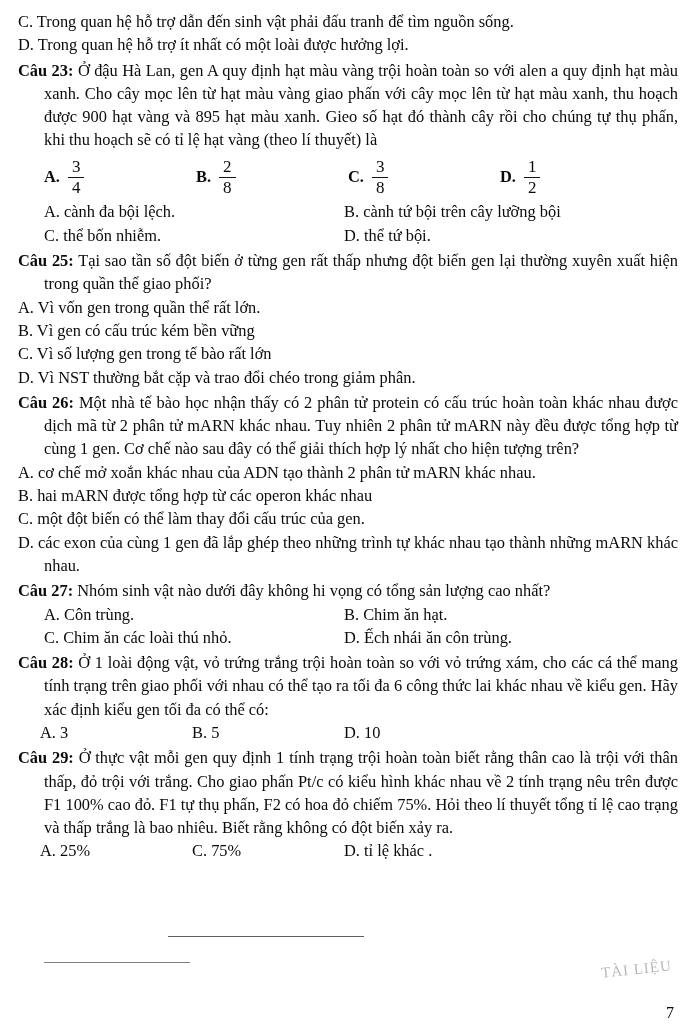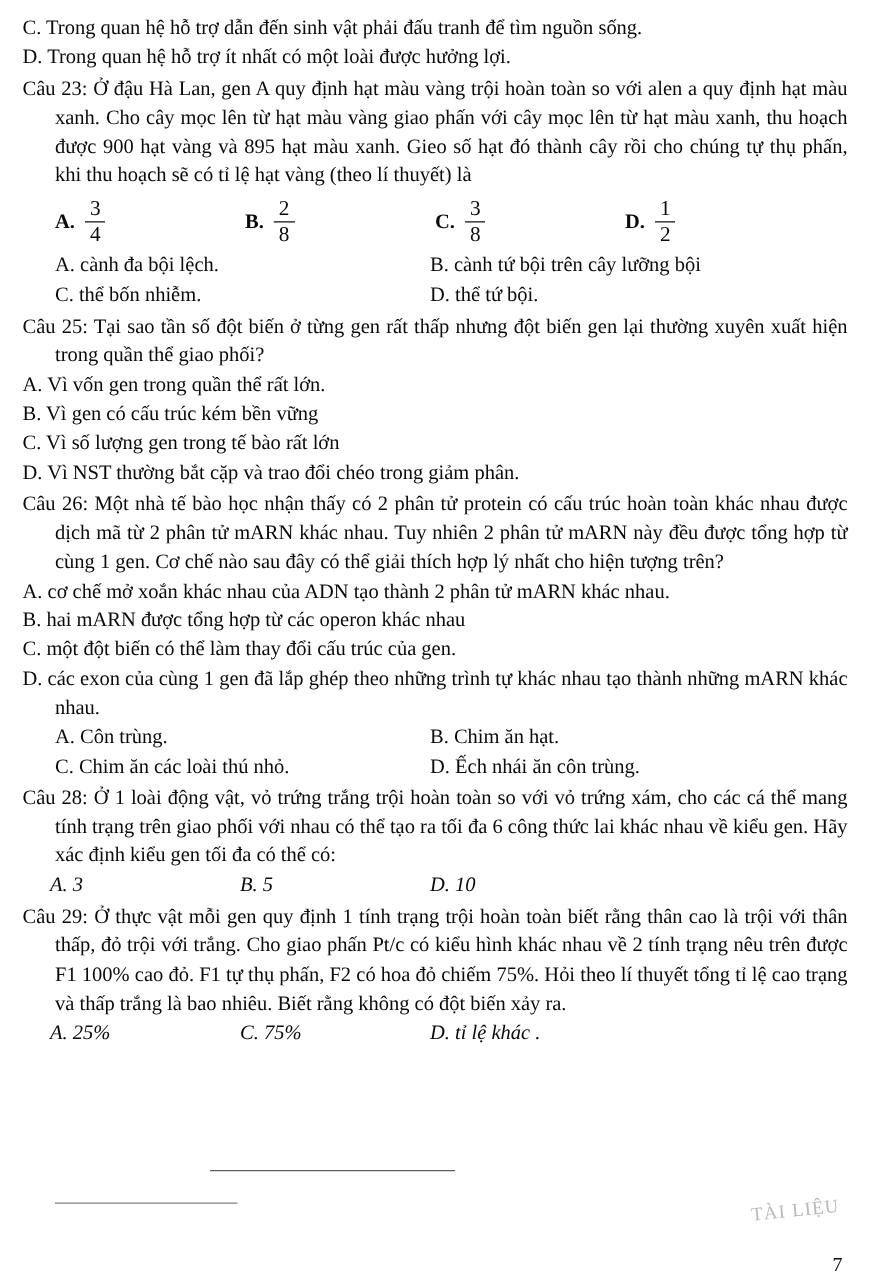"Câu 23:" .q-label { font-weight: normal -> bold }
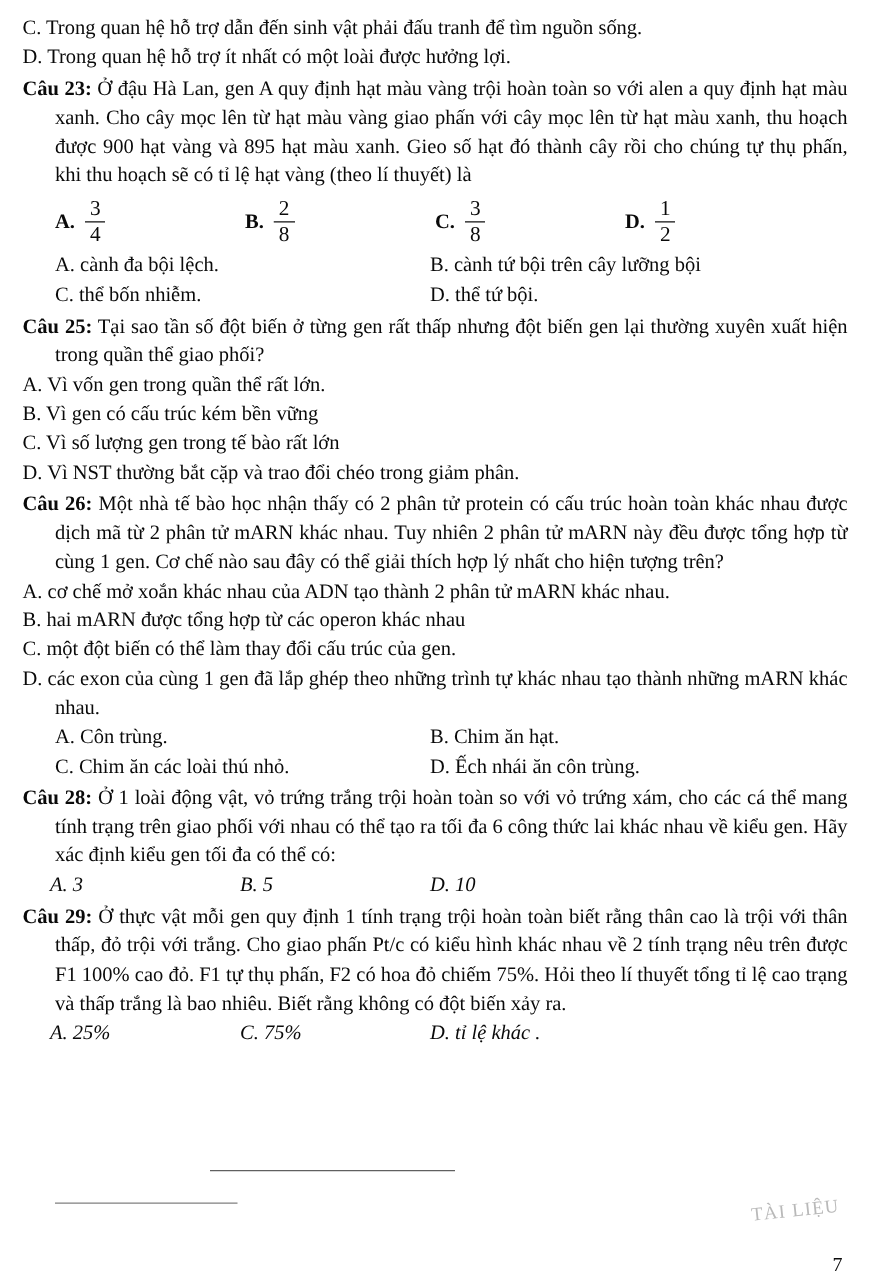"Câu 27: Nhóm sinh vật" div.line { html: none -> <div> <span>Câu 27:</span> <span>Nhóm sinh vật nào dưới đây không hi vọng có tổng sản lượng cao nhất?</span> </div> }
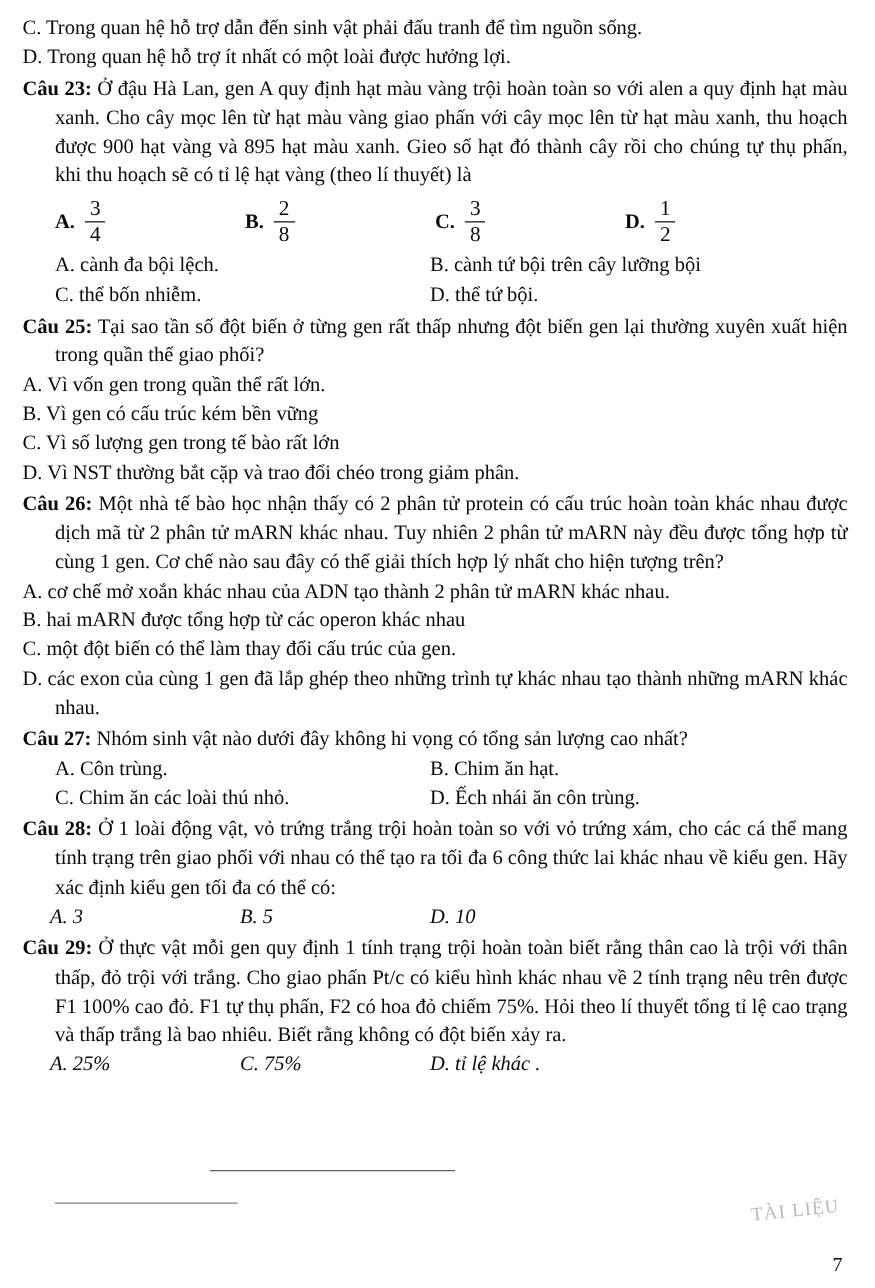"A. 3" .opt-row4 { font-style: italic -> none }
